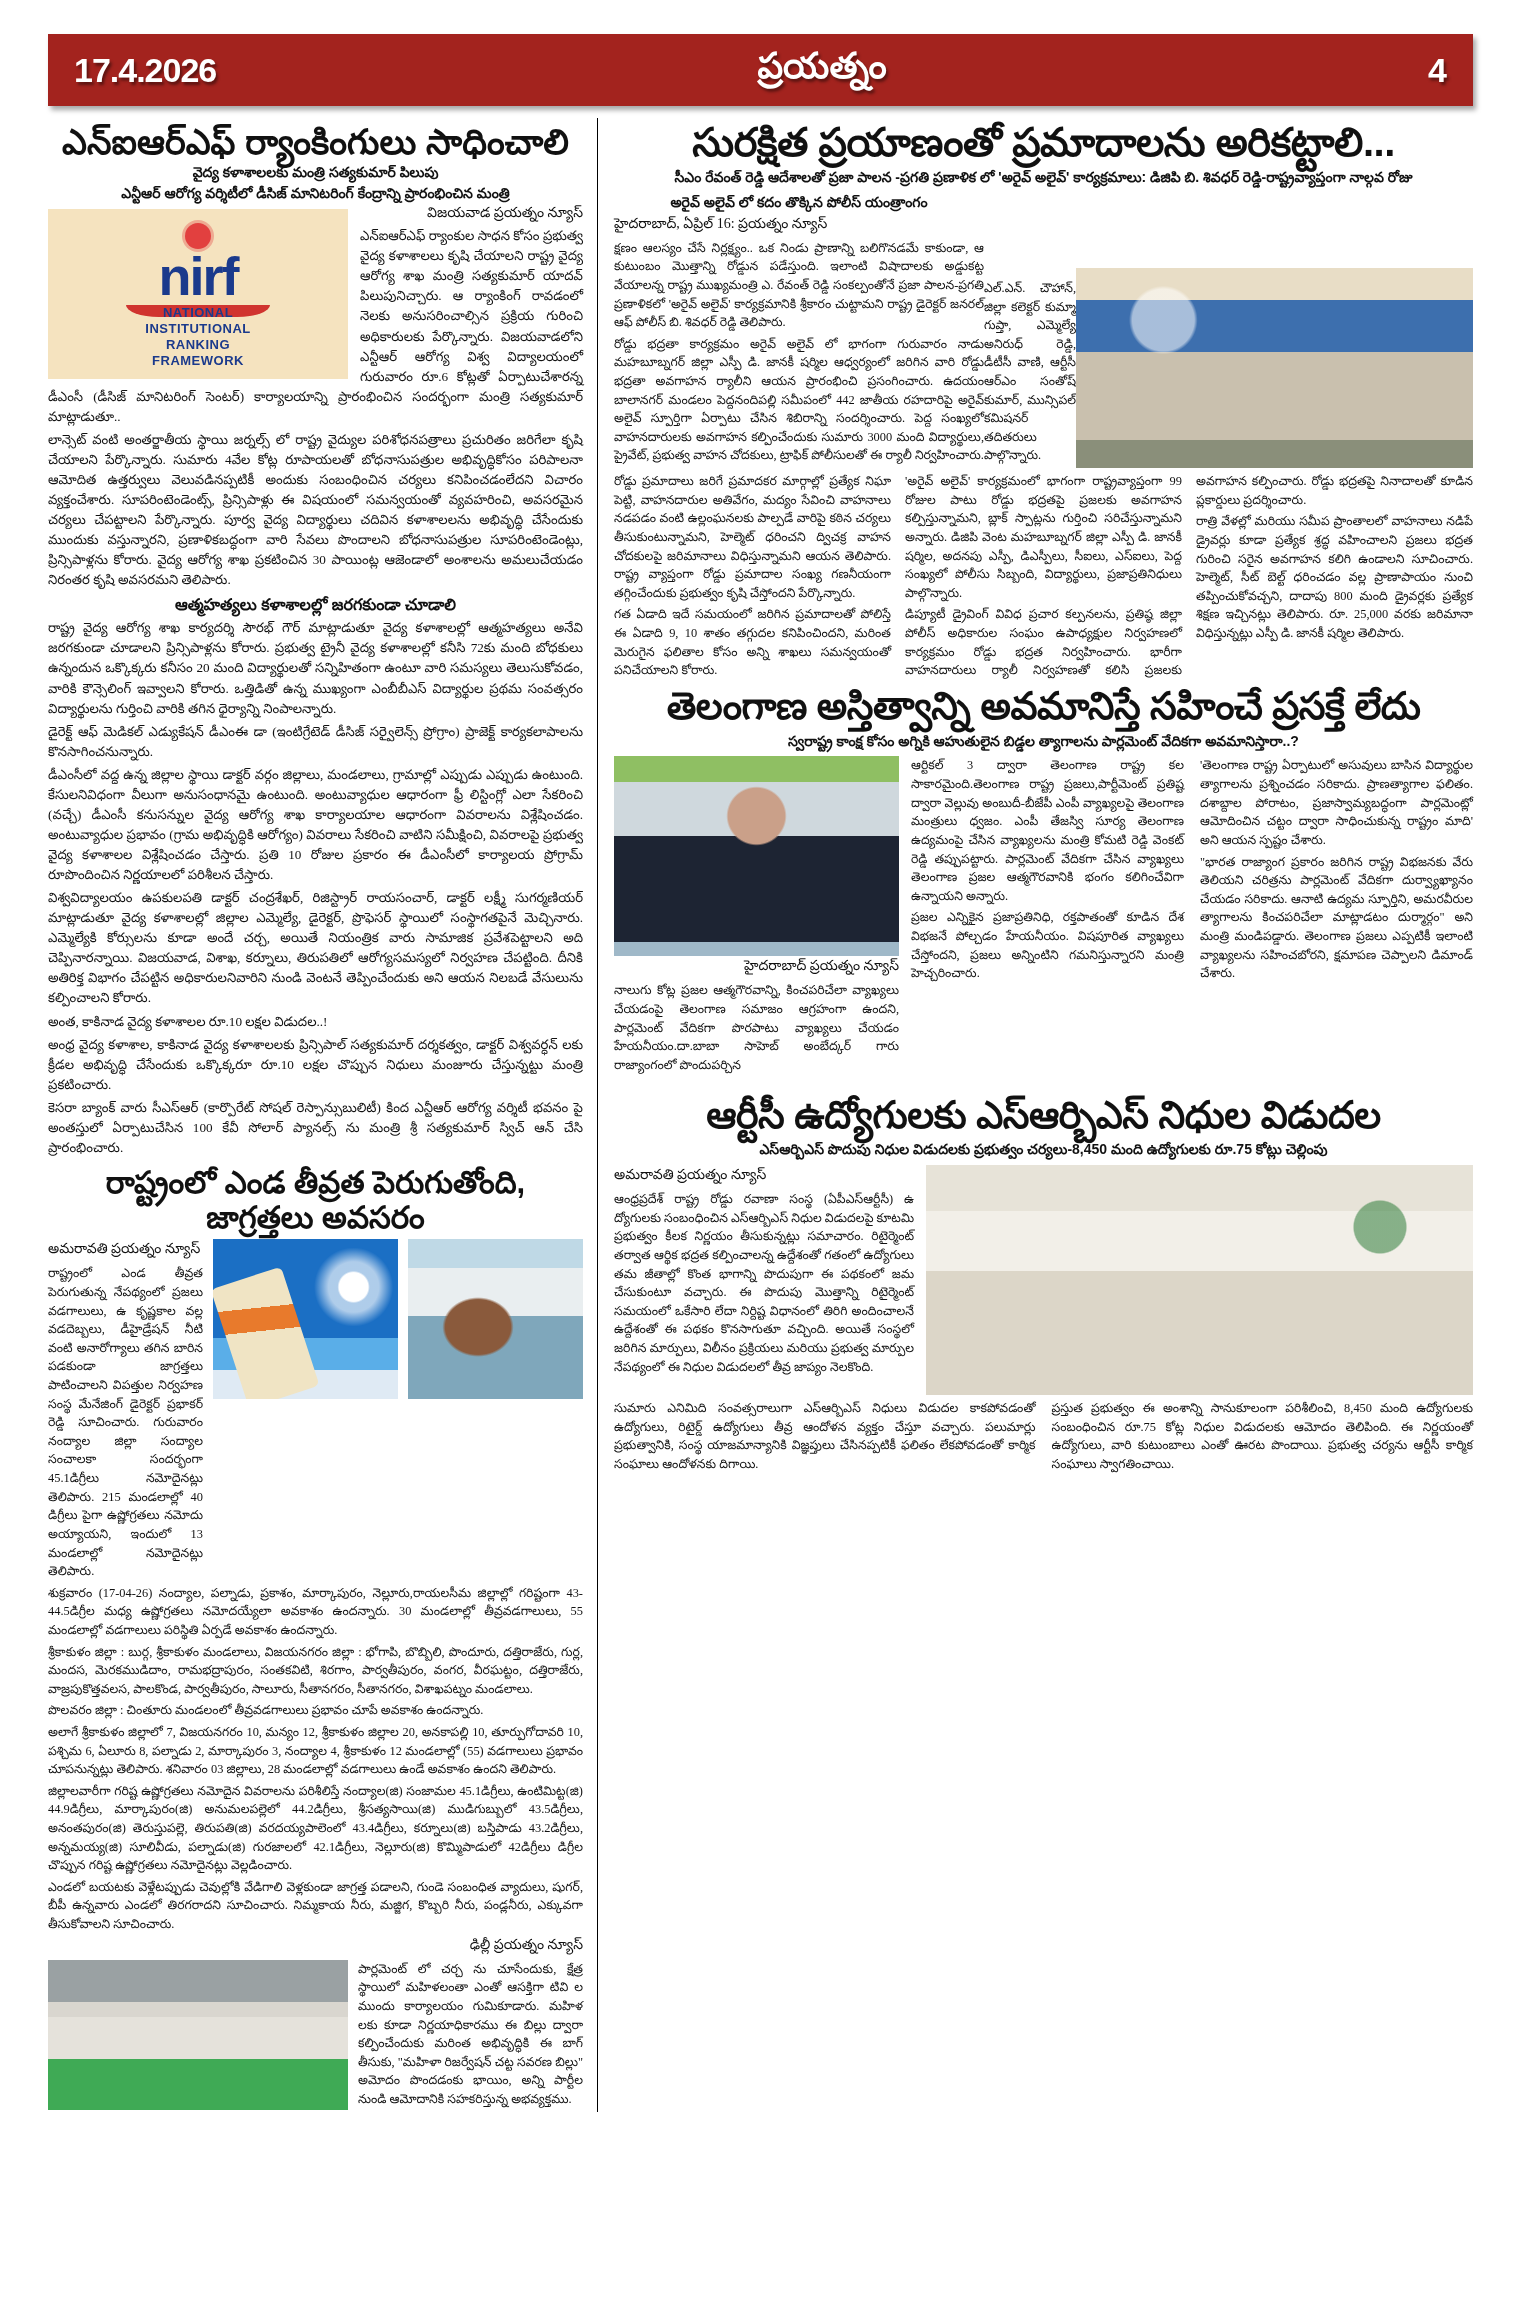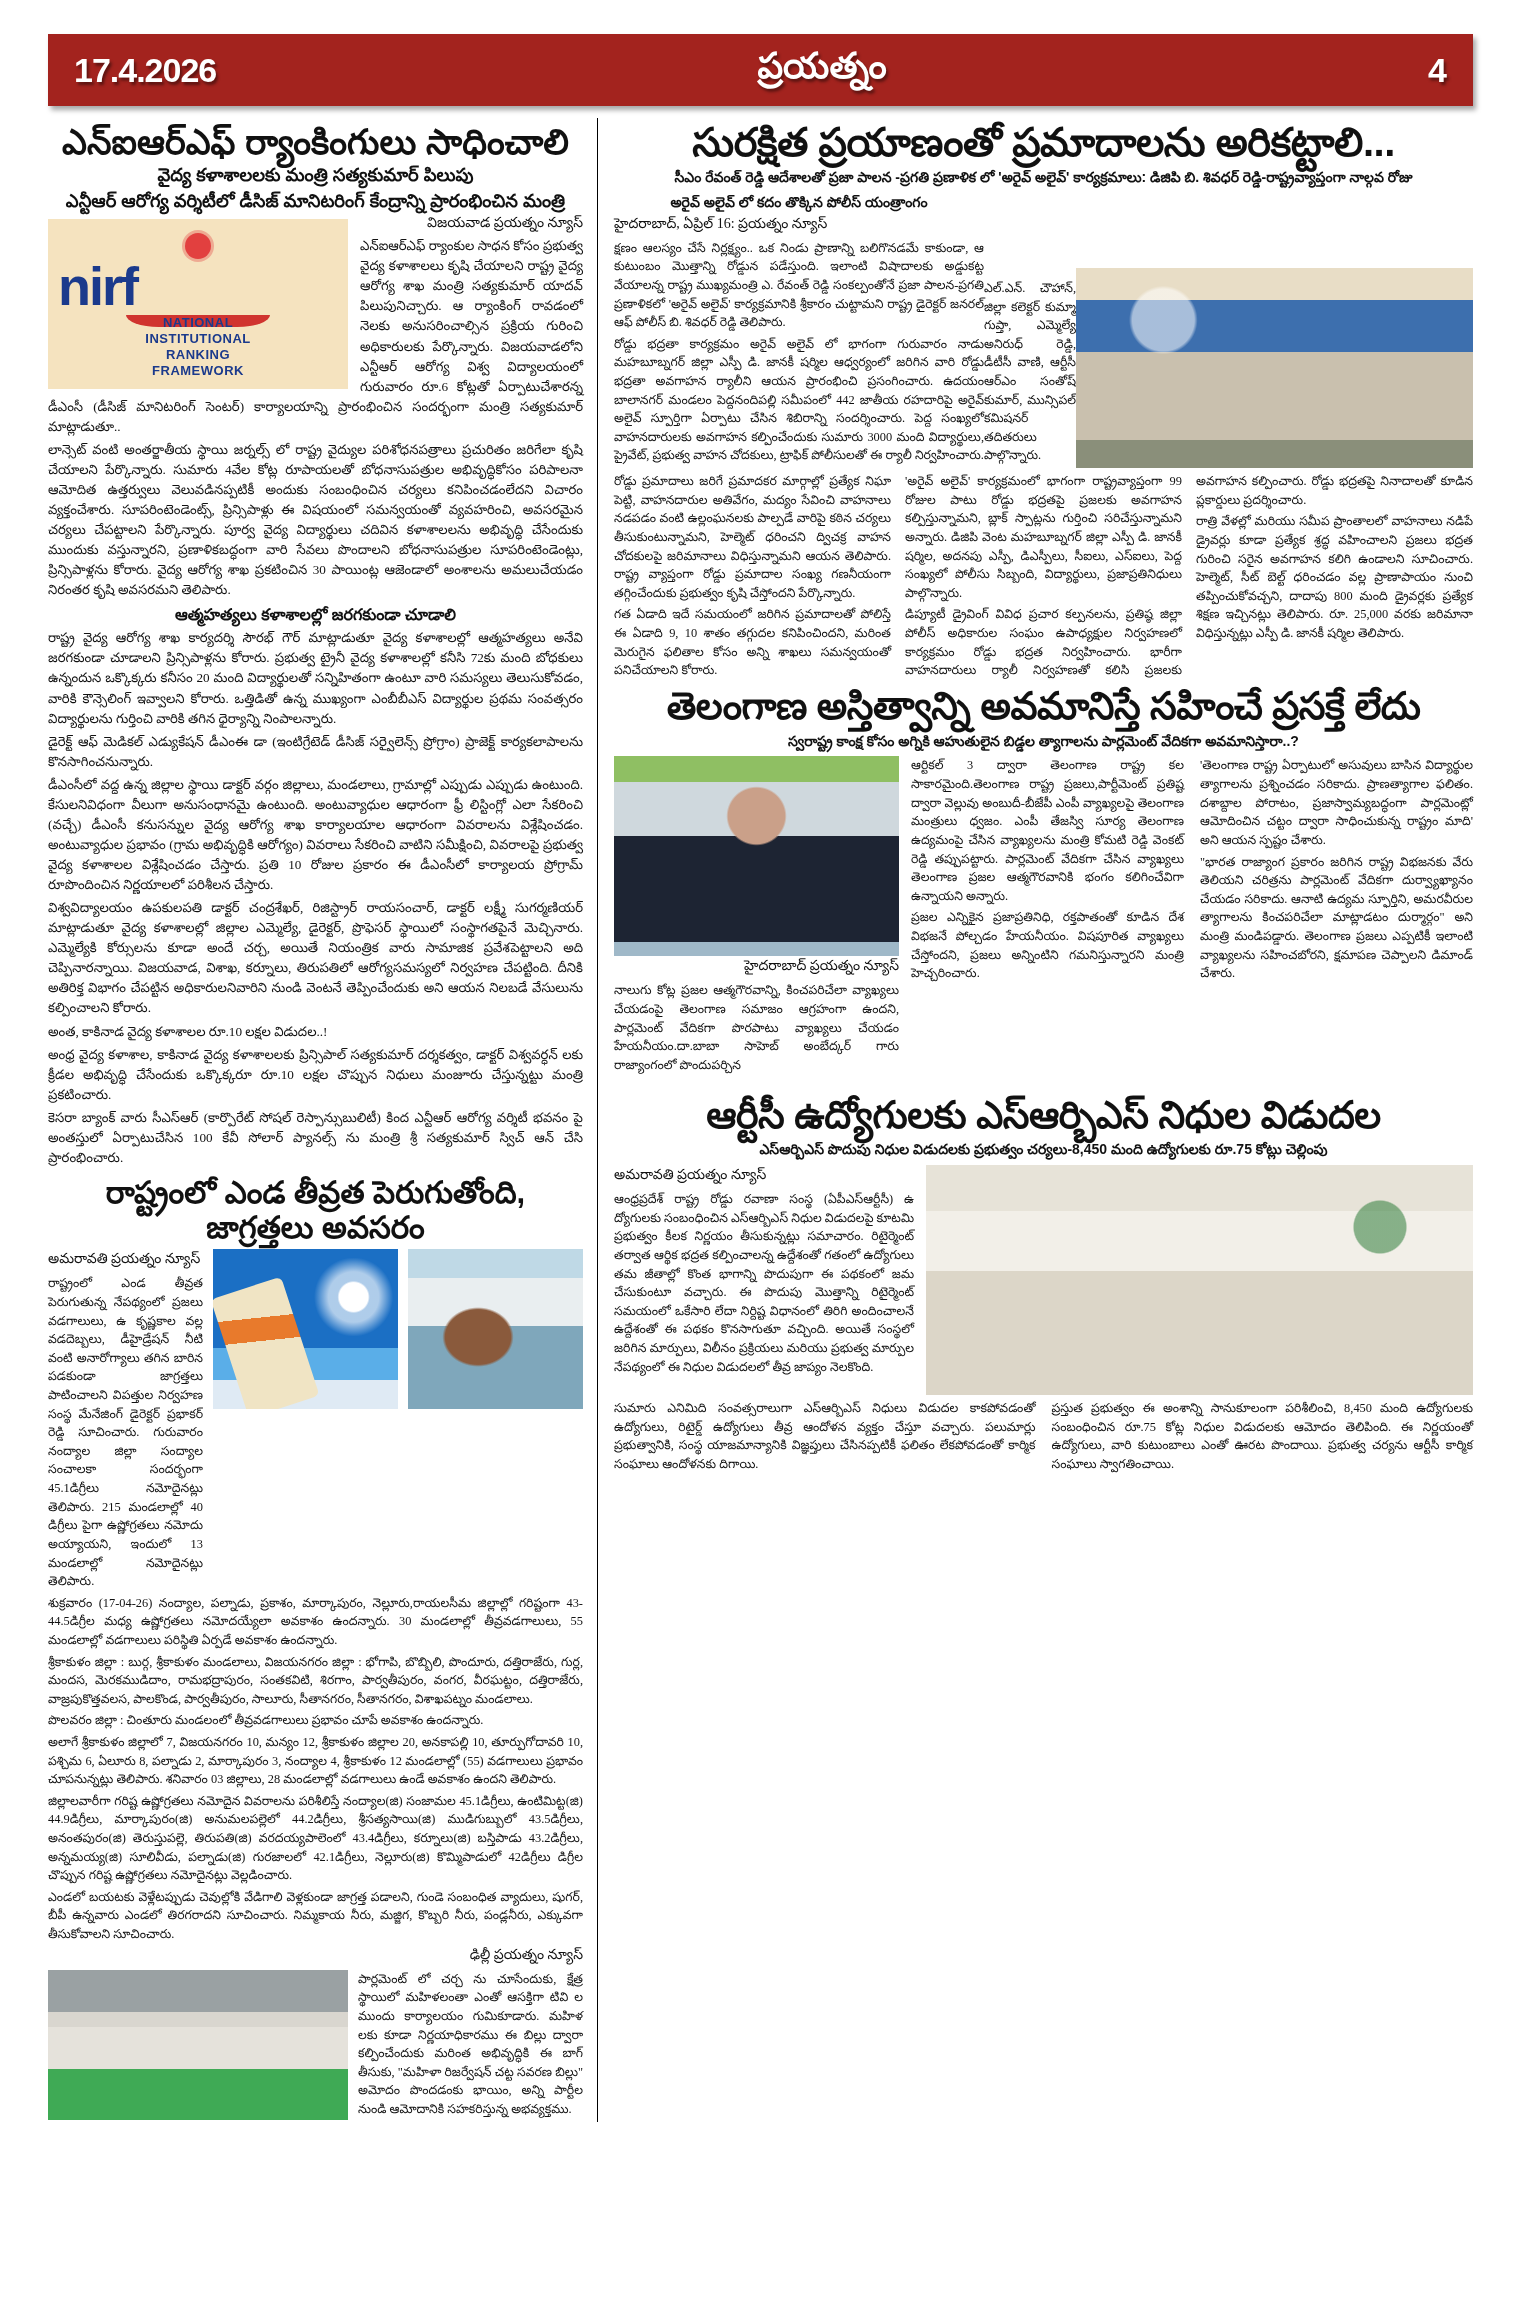"వైద్య కళాశాలలకు మంత్రి సత్యకుమార్ పిలుపు" .hl-sub { font-size: 18px -> 14px }
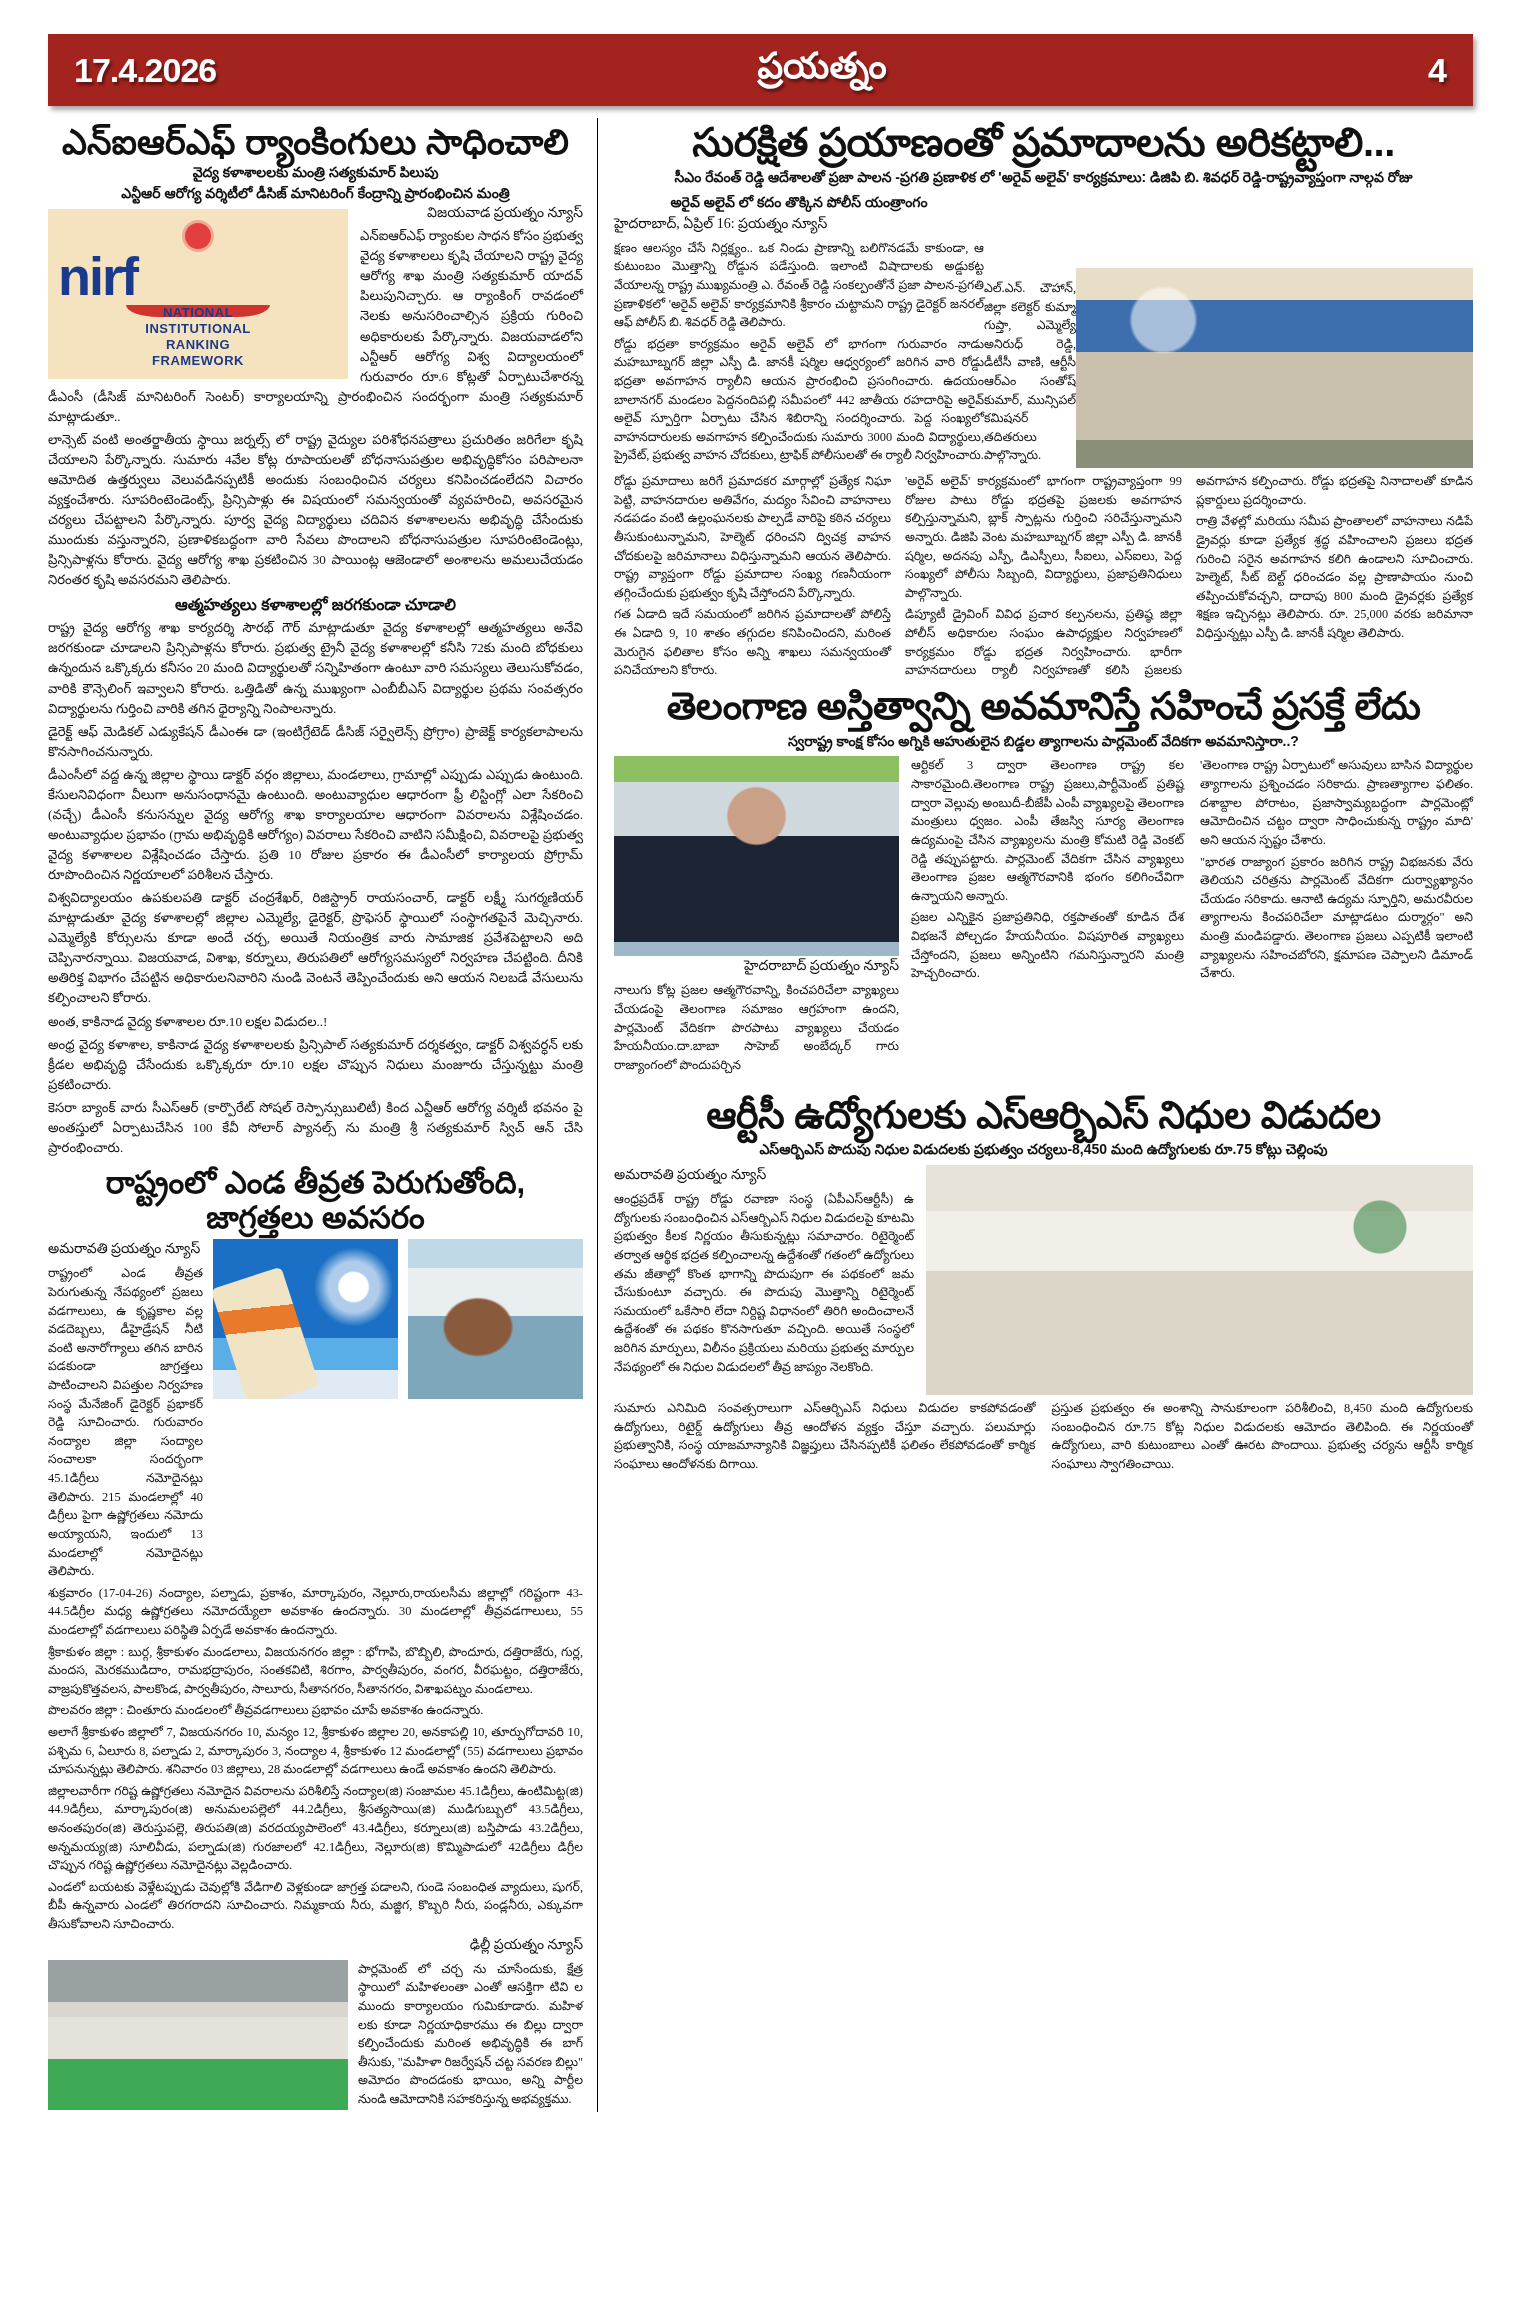"nirf" .nirf .word { left: 10px -> 0; text-align: left -> center }
